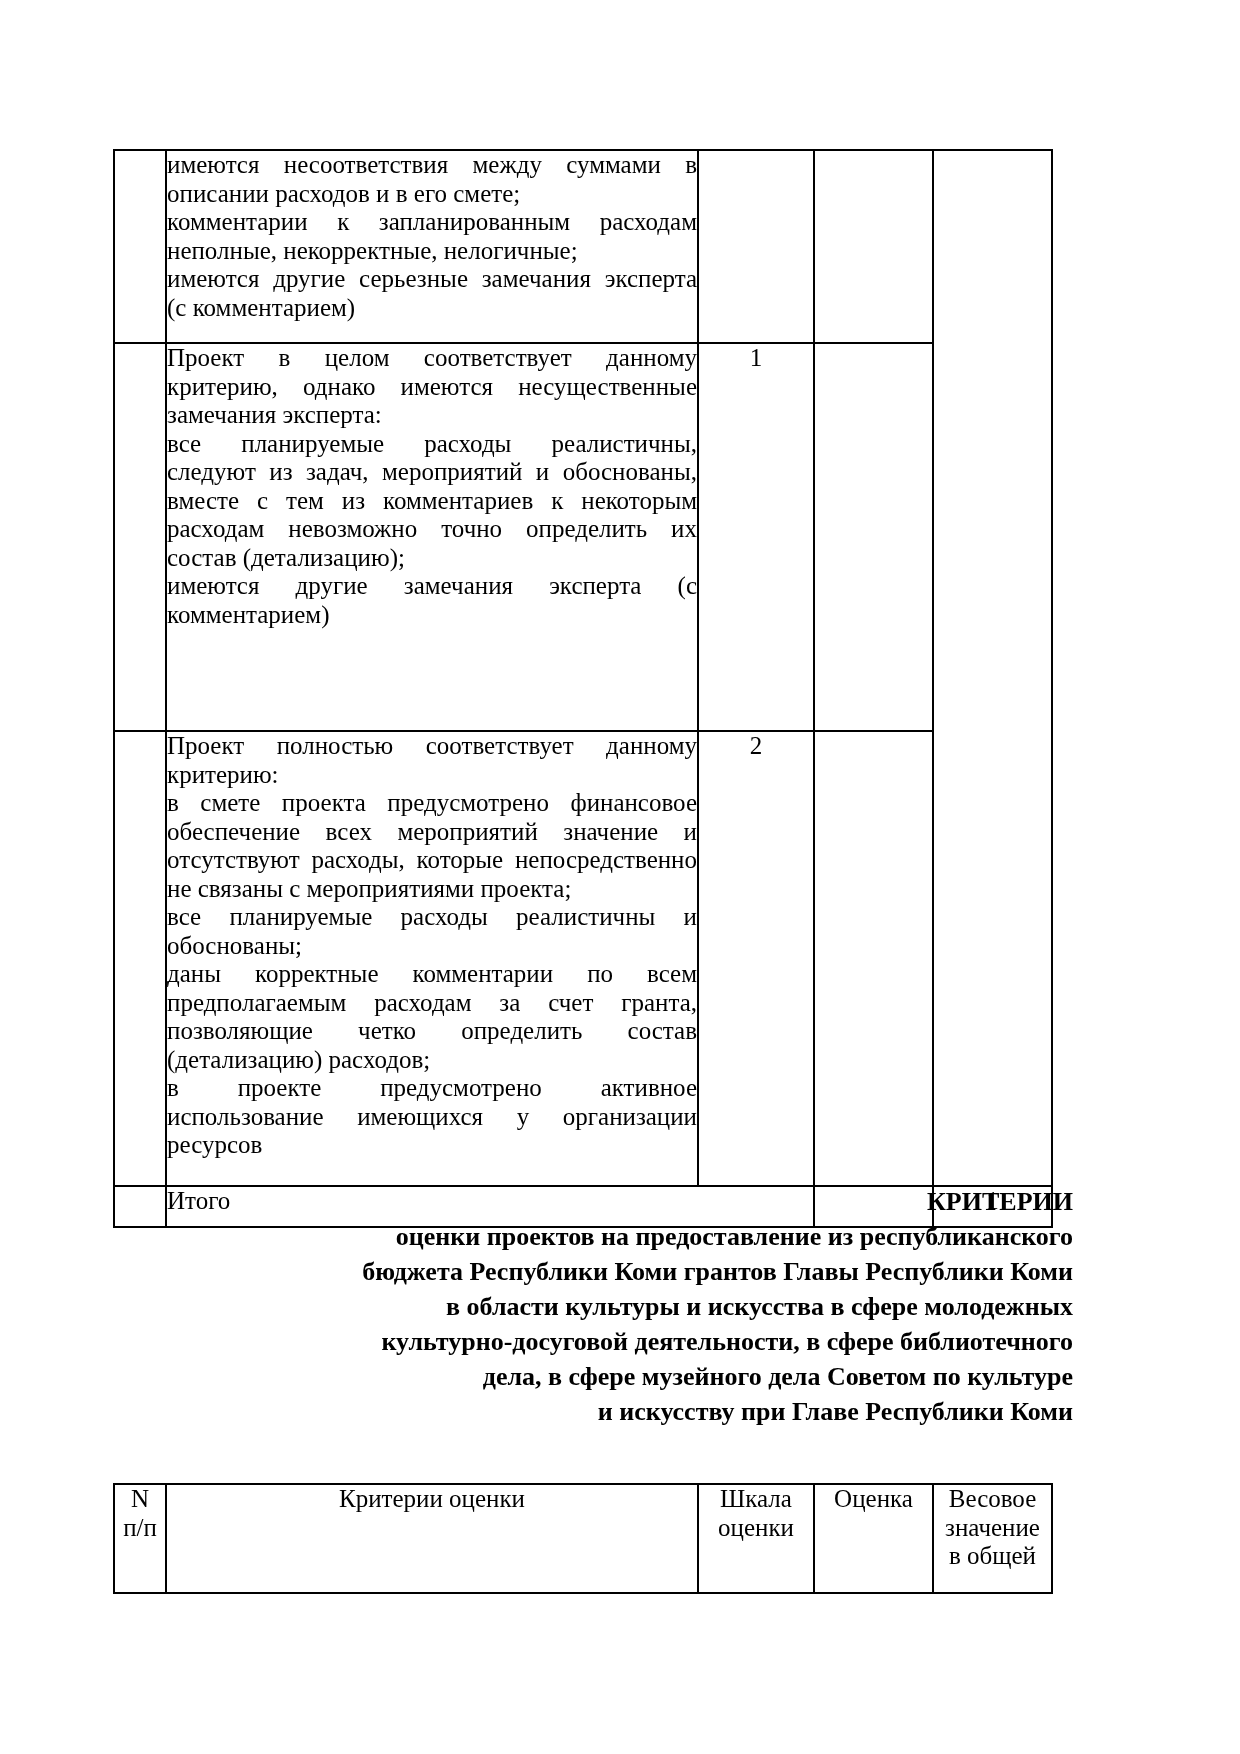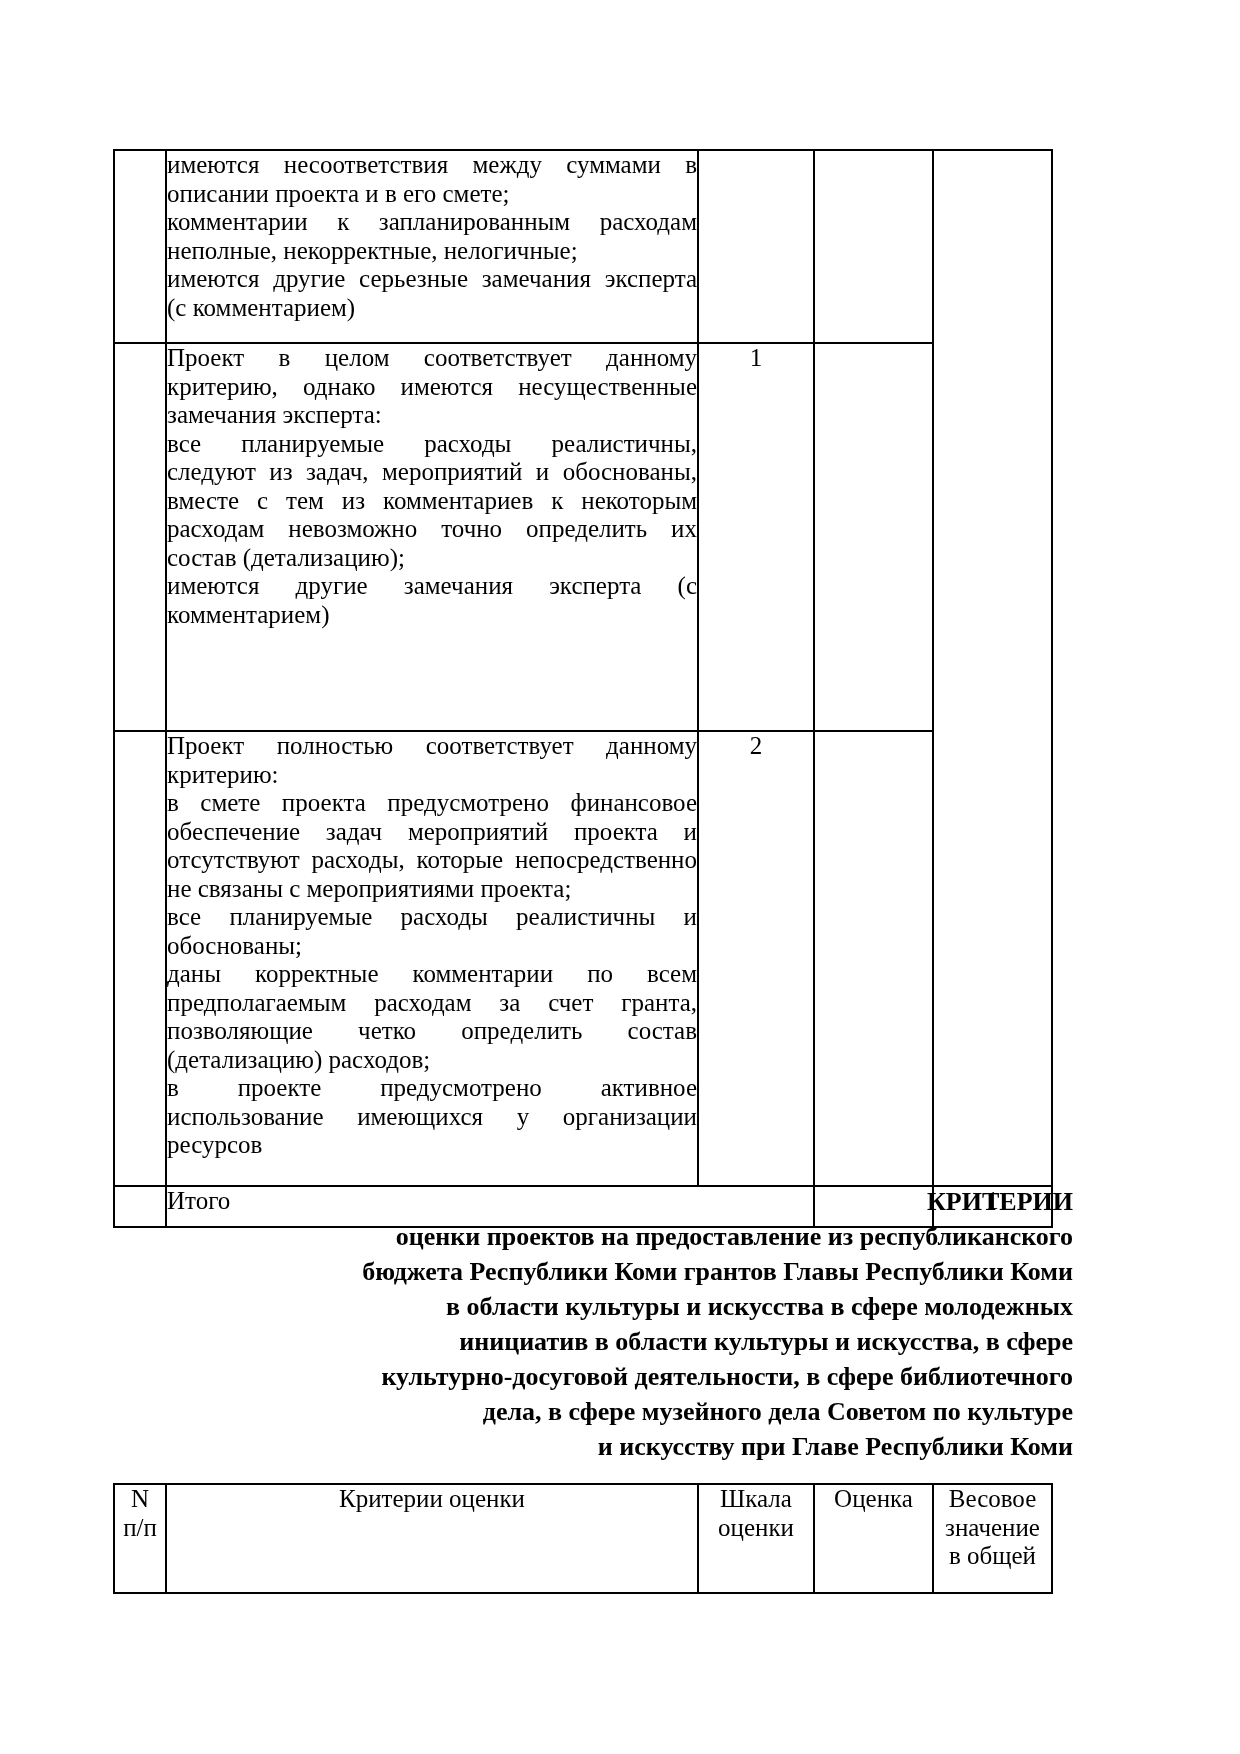"описании проекта и в его" div.line { text: проекта -> расходов }
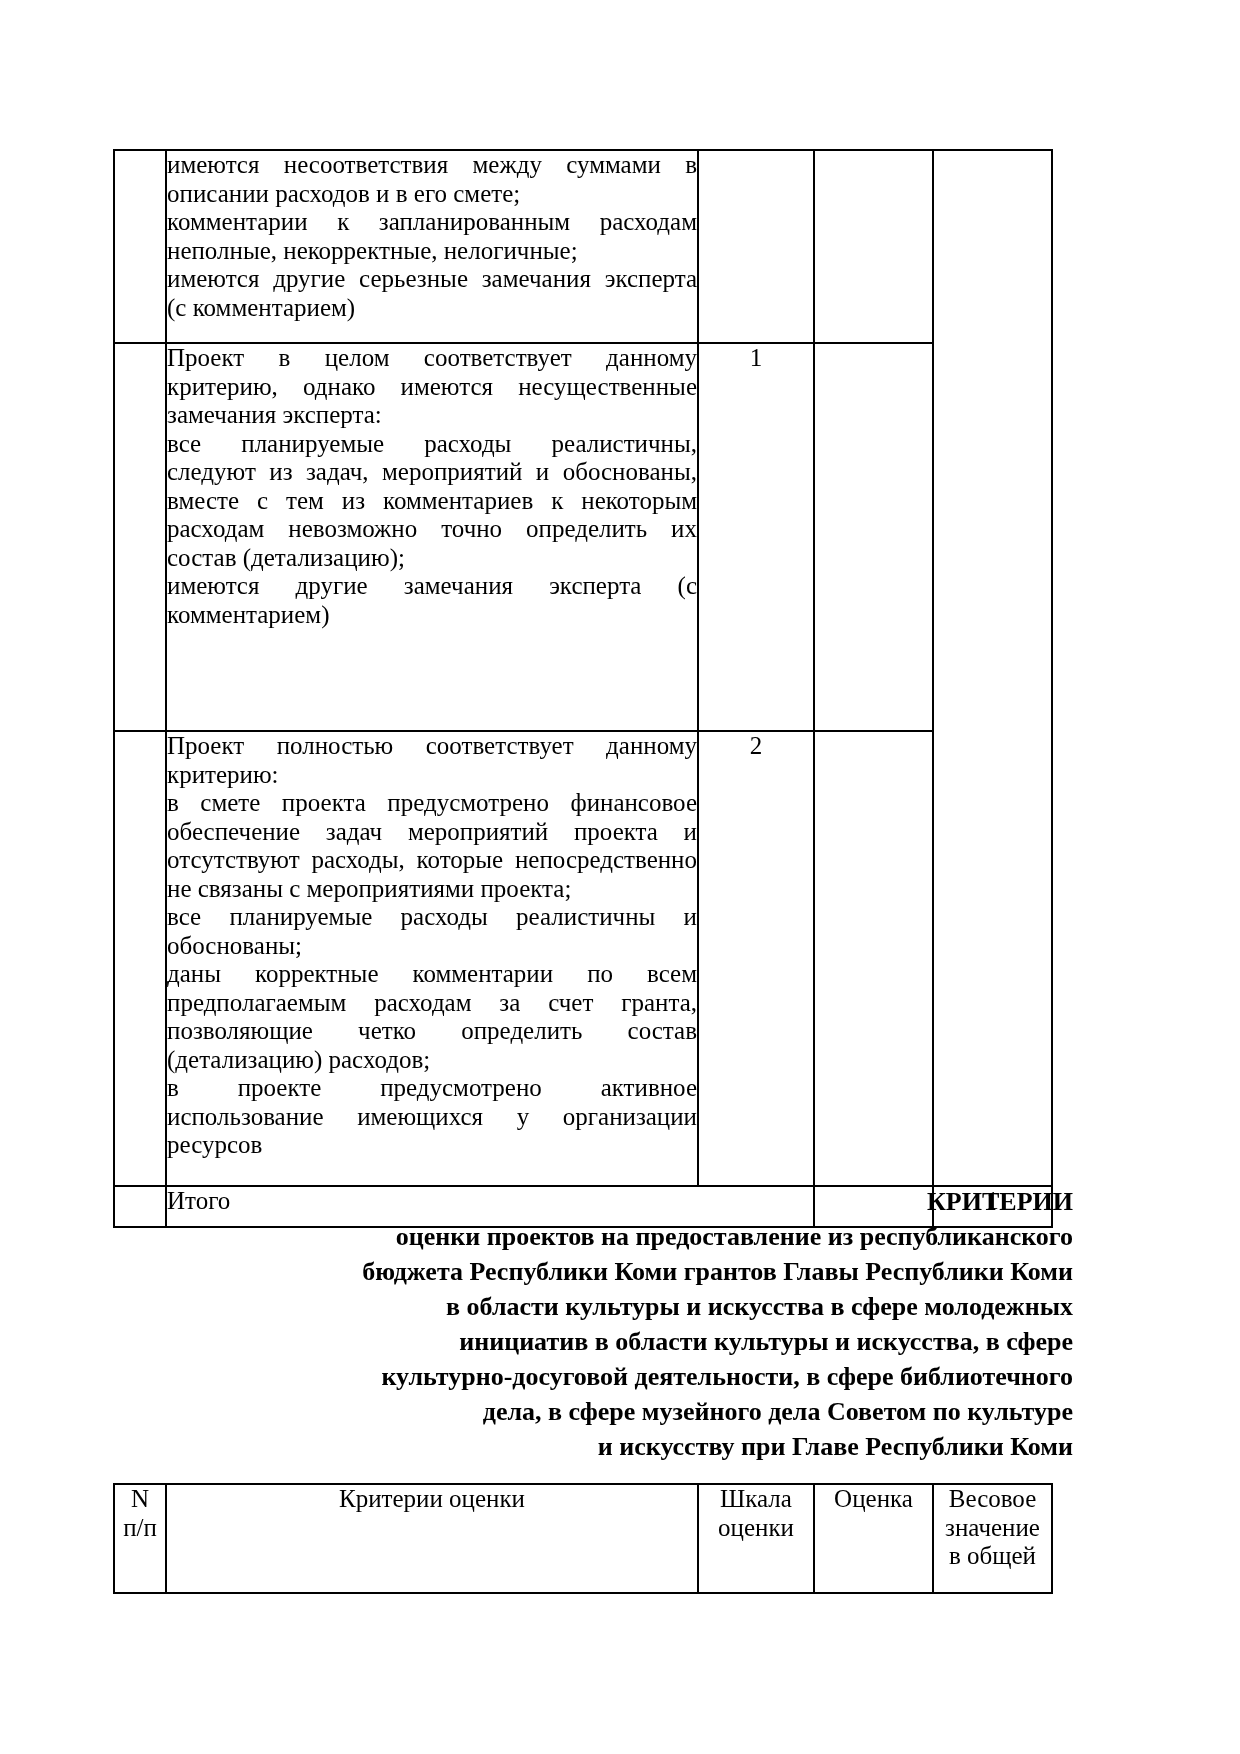"обеспечение задач мероприятий проекта и" div.line { text: задач мероприятий проекта -> всех мероприятий значение }
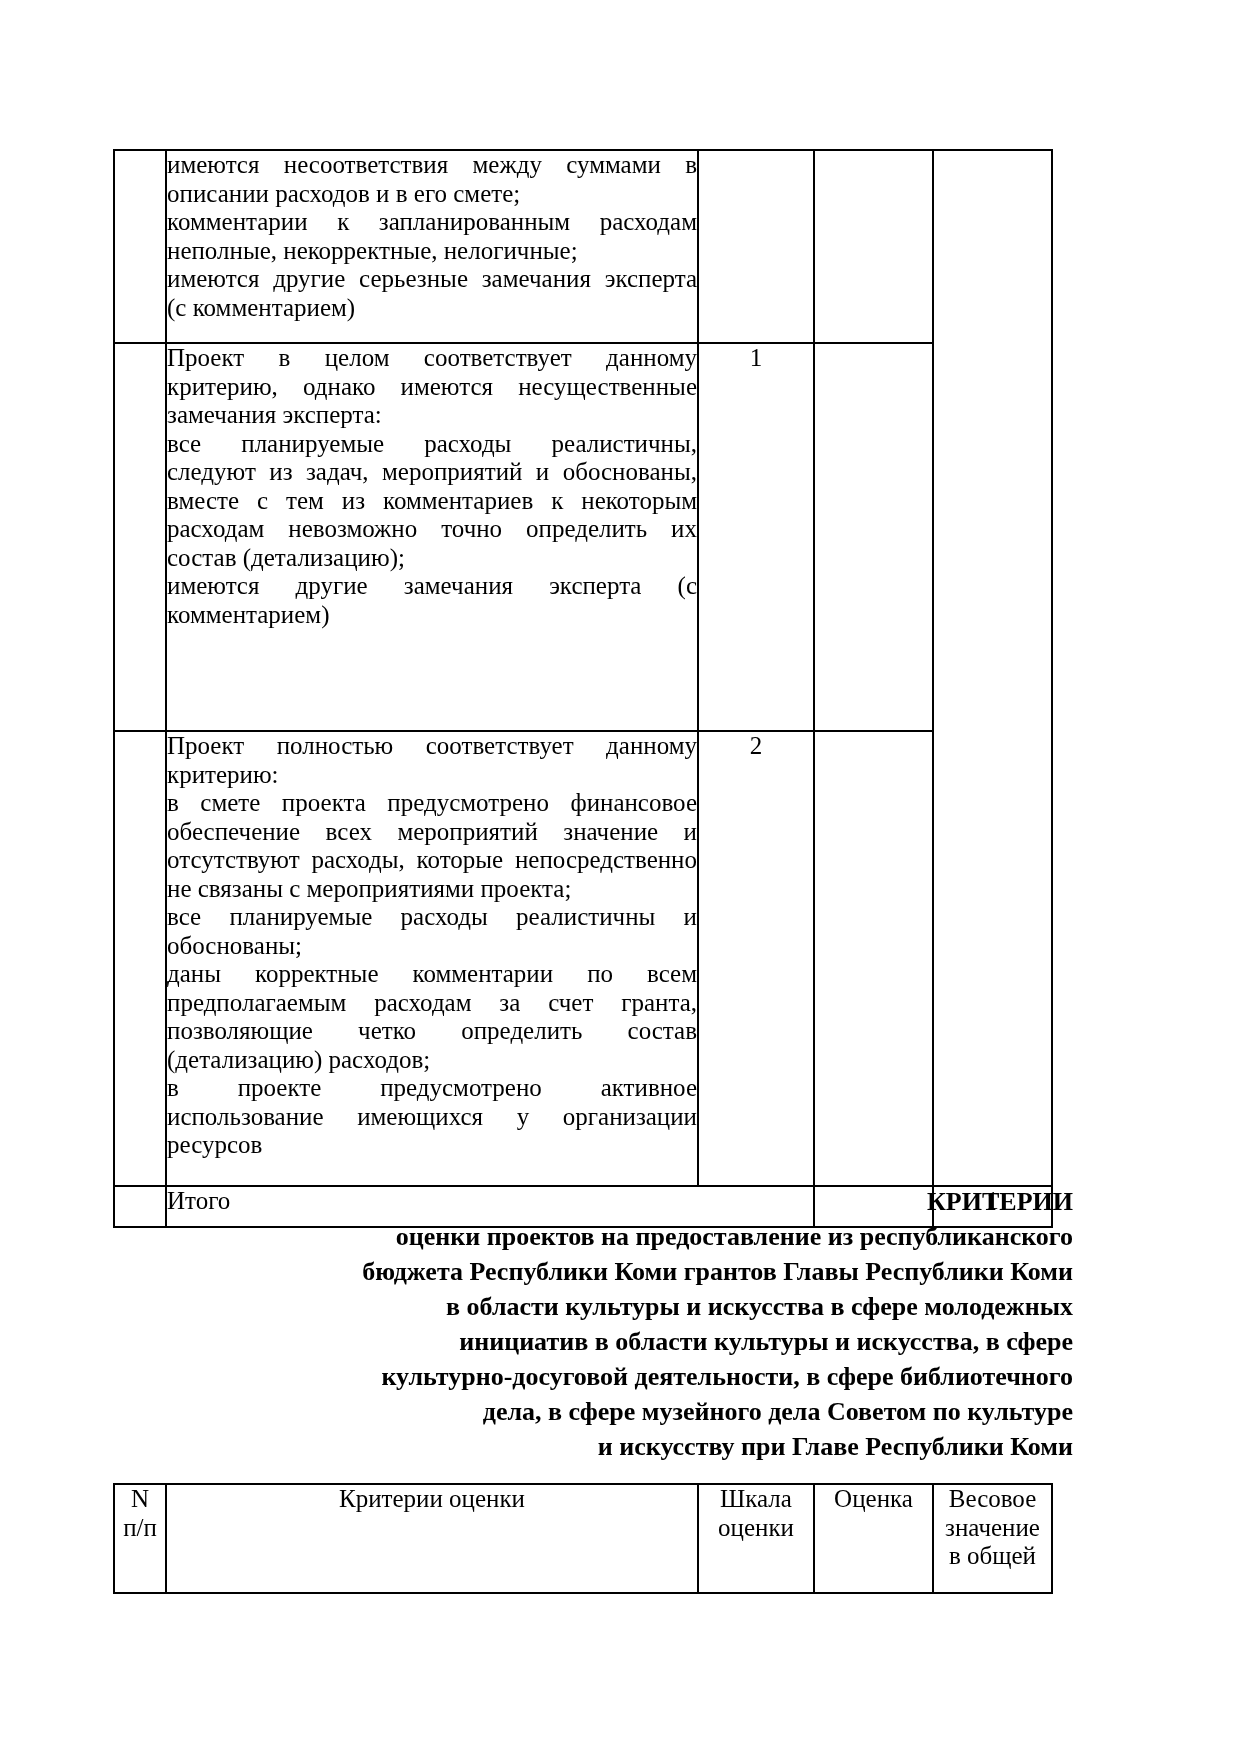"инициатив в области культуры и" div.hline { html: <div>инициатив в области культуры и искусства, в сфере</div> -> none }
